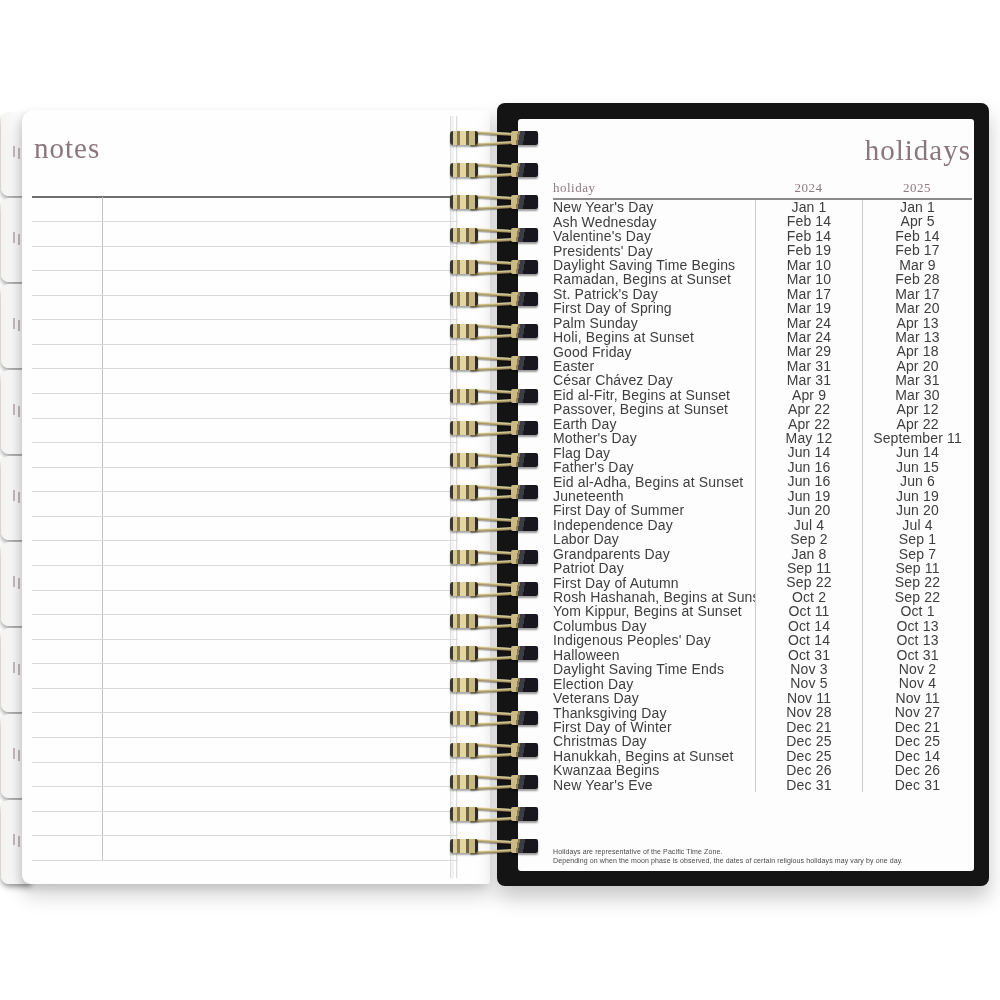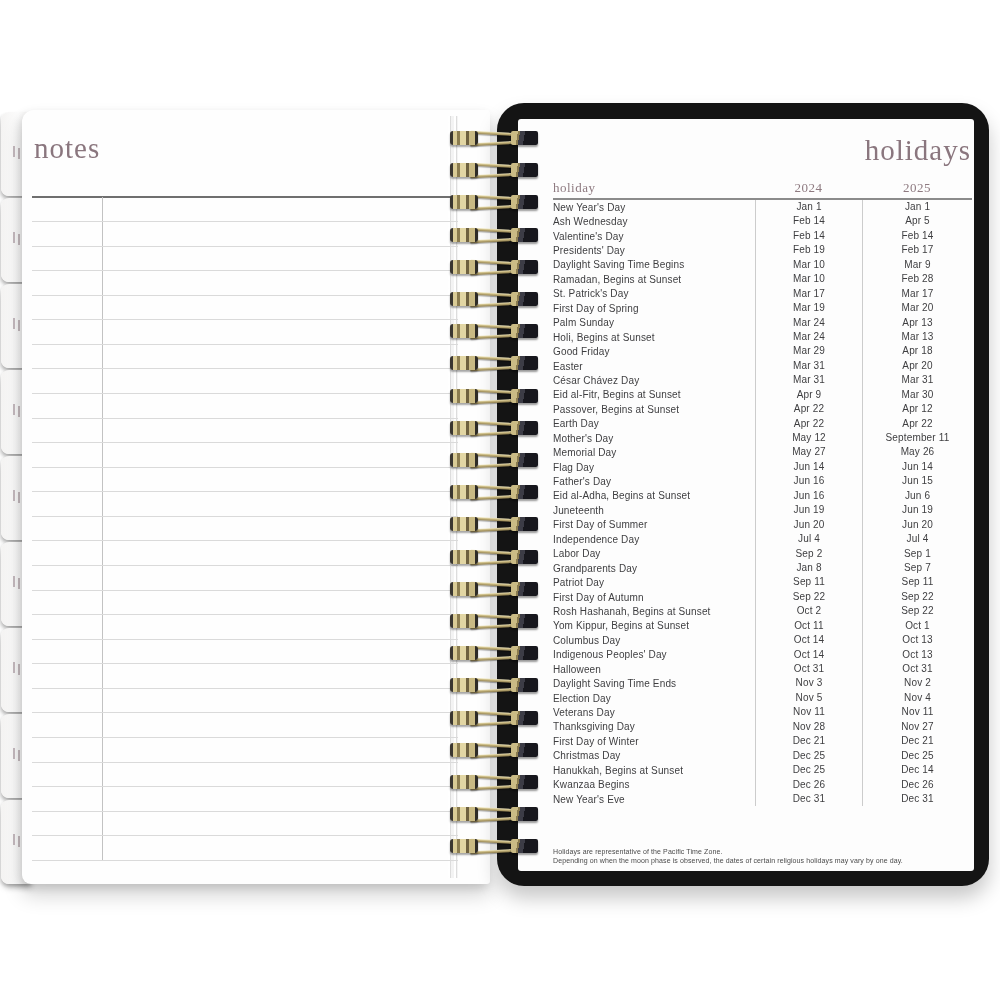"holidays" .cover { border-radius: 27px -> 8px }
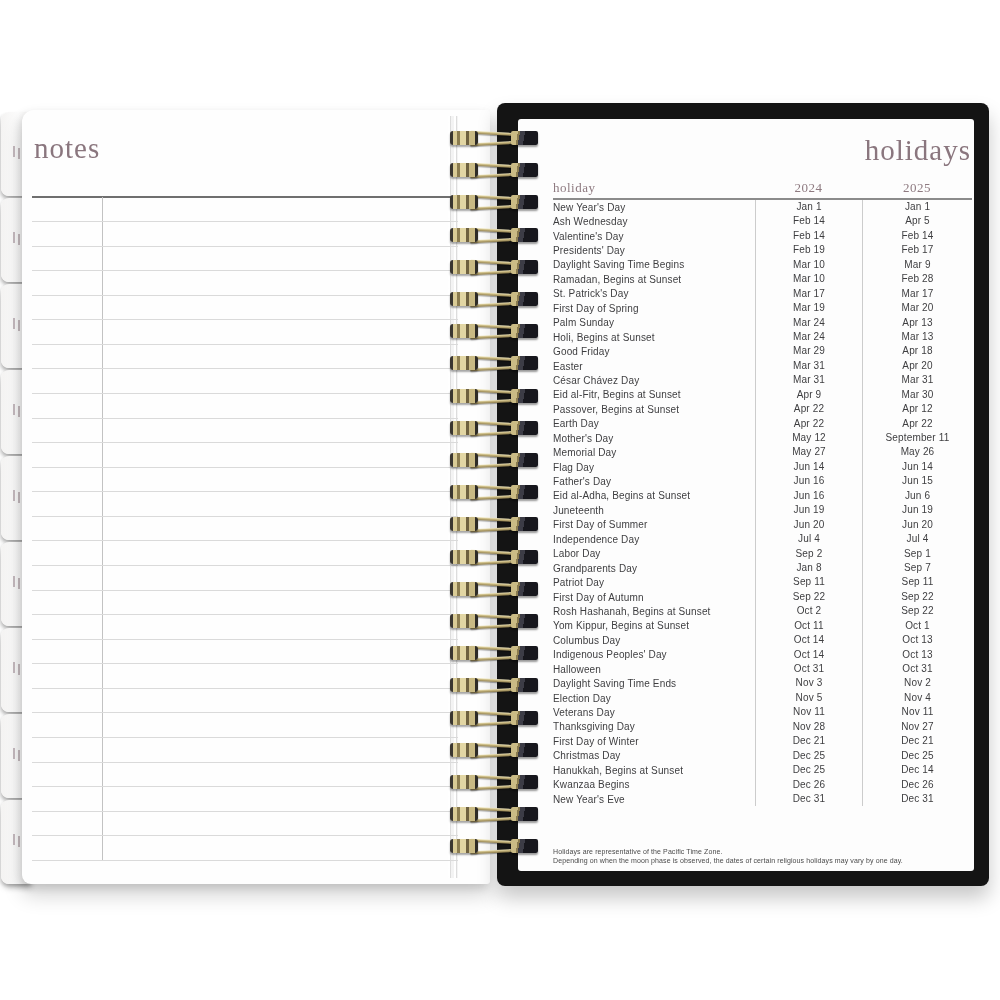"New Year's Day" .tr { font-size: 10px -> 14px }
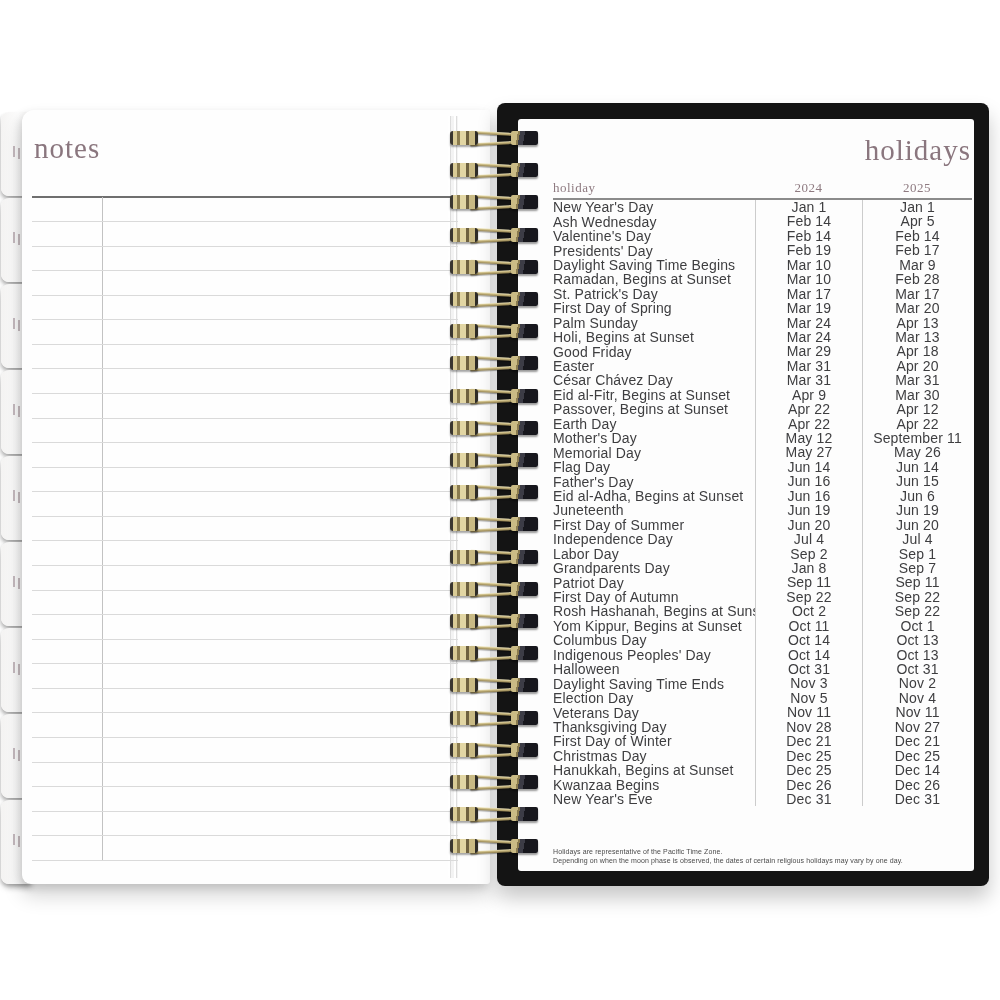"Memorial Day" div.tr { html: <div> <div>Memorial Day</div> <div>May 27</div> <div>May 26</div> </div> -> none }
